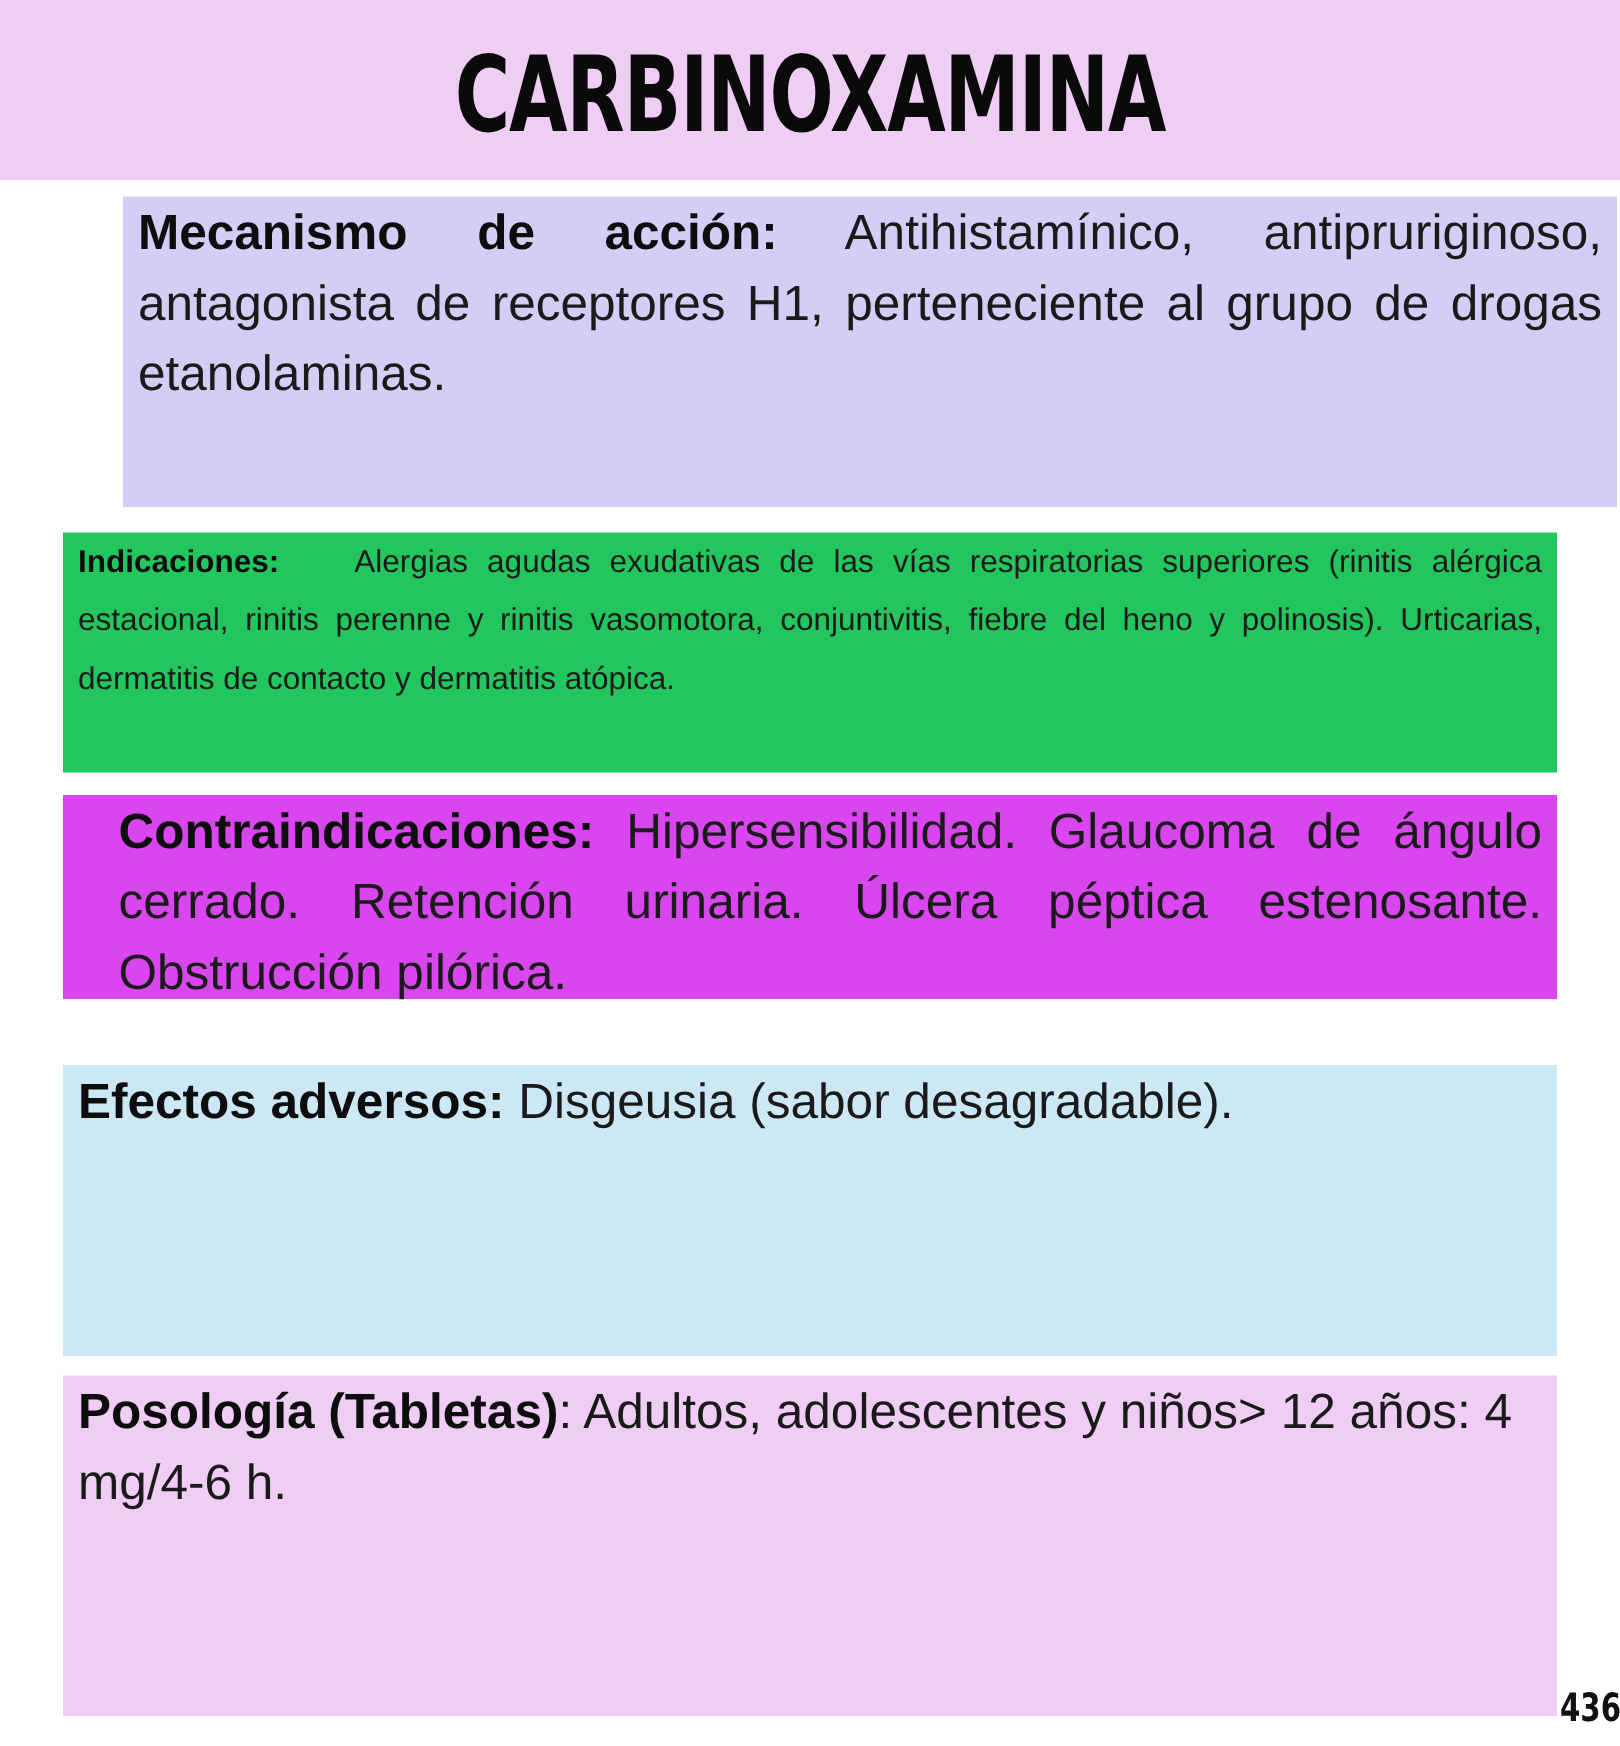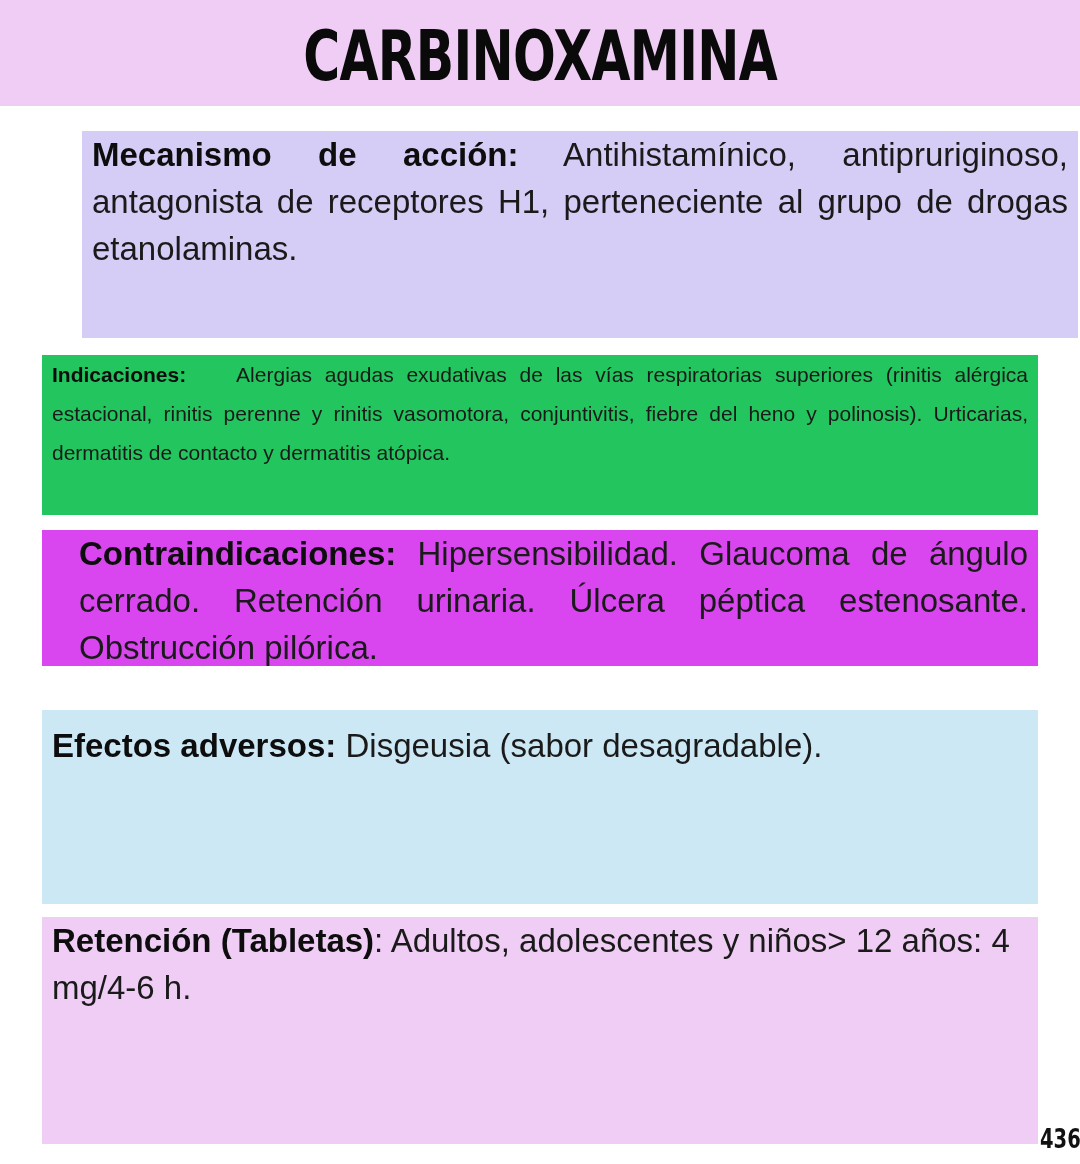"CARBINOXAMINA" .header { height: 106px -> 120px }
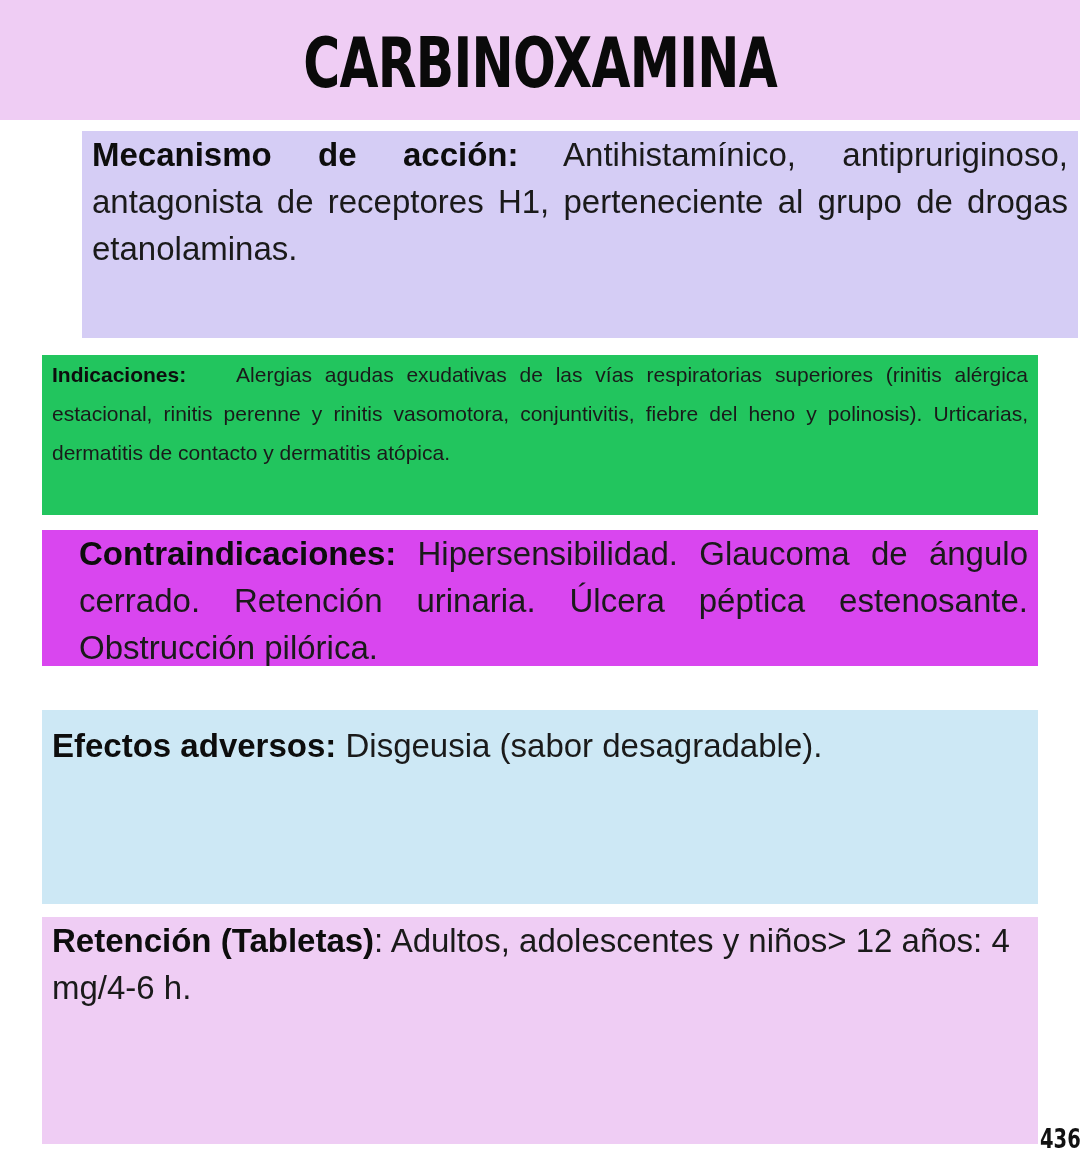"Efectos adversos: Disgeusia (sabor" .b4 { padding-top: 12px -> 0 }
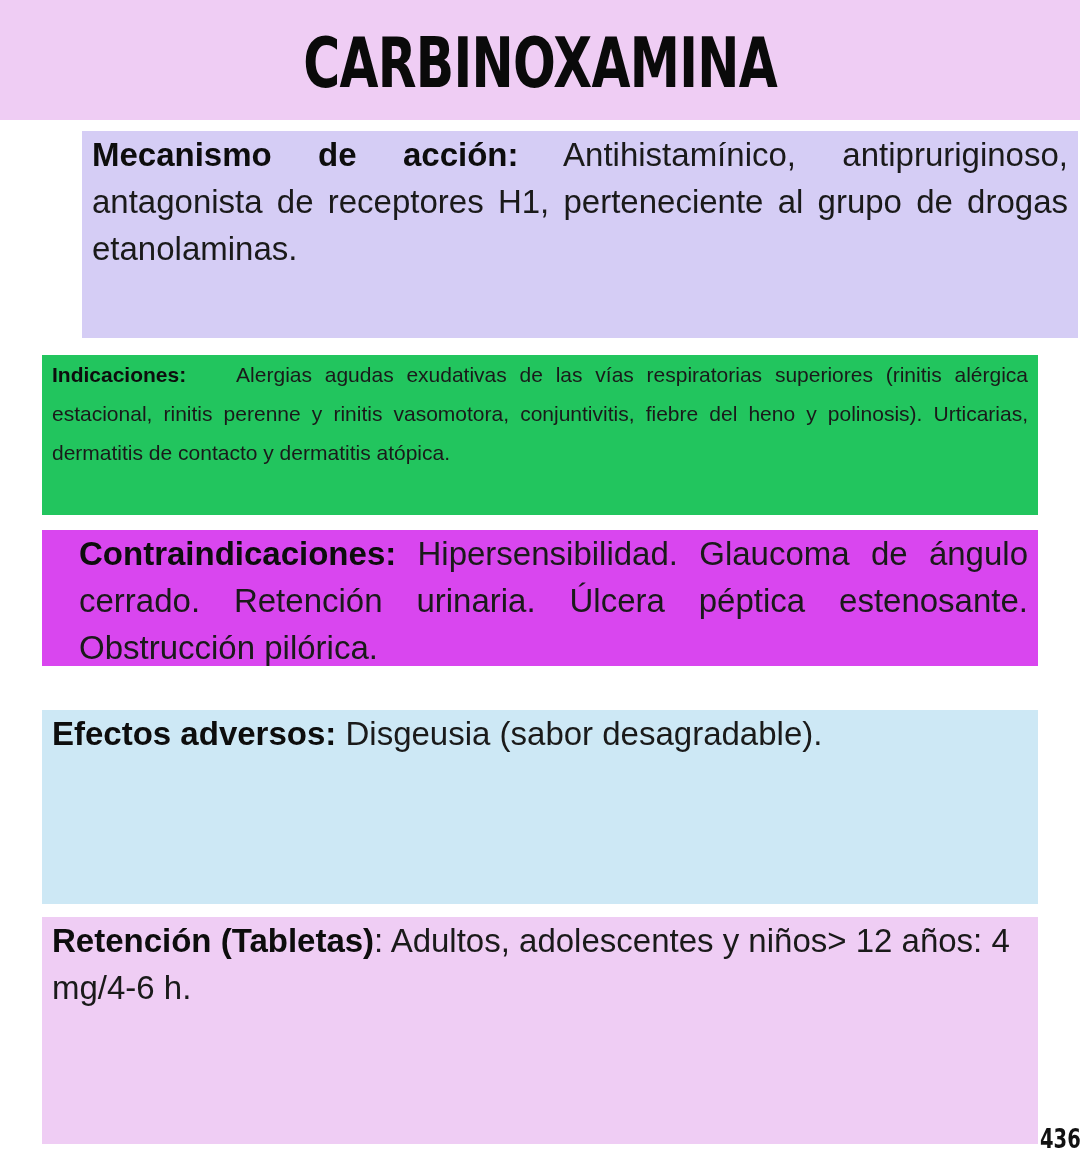"Retención (Tabletas)" span.label { text: Retención -> Posología }
